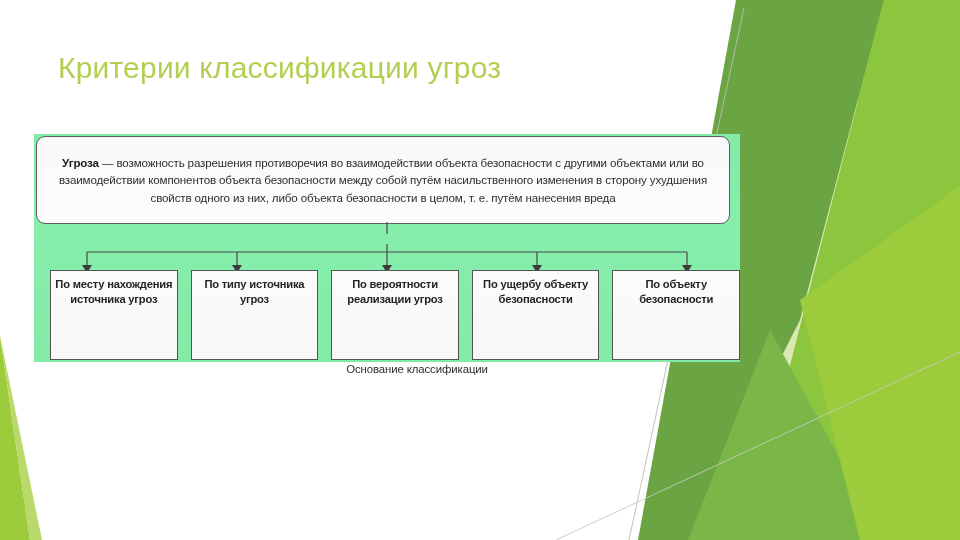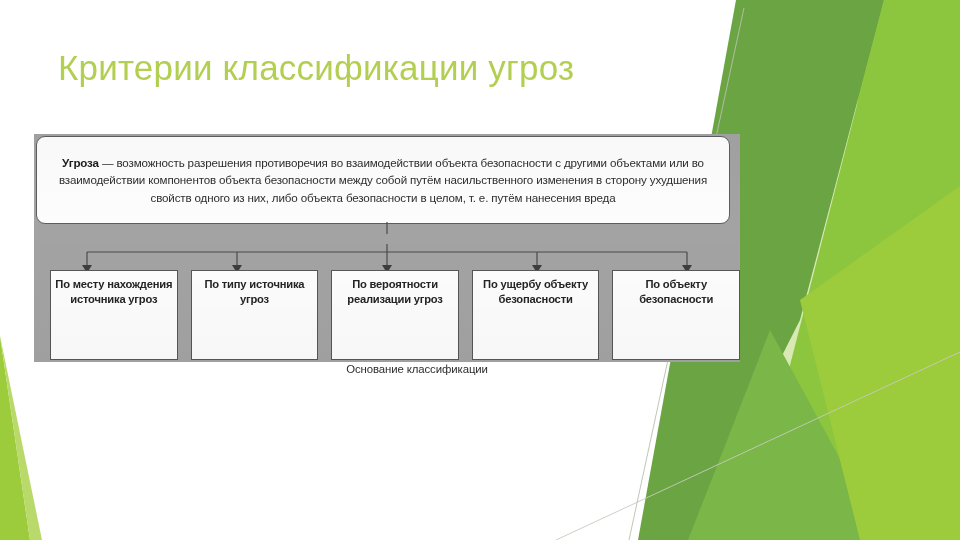"Критерии классификации угроз" #title { font-size: 35px -> 30px }
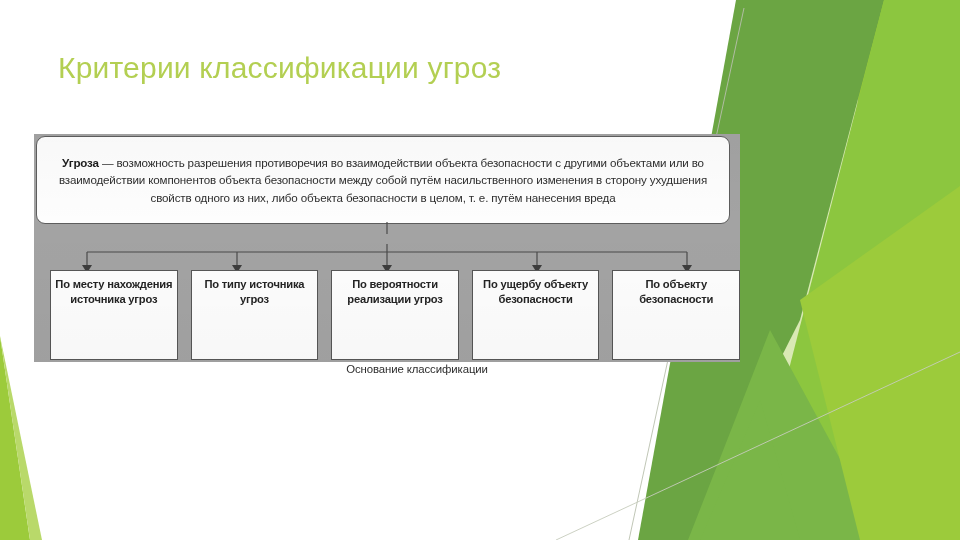"Основание классификации" #diagram { background: #a3a3a3 -> #86efac }
